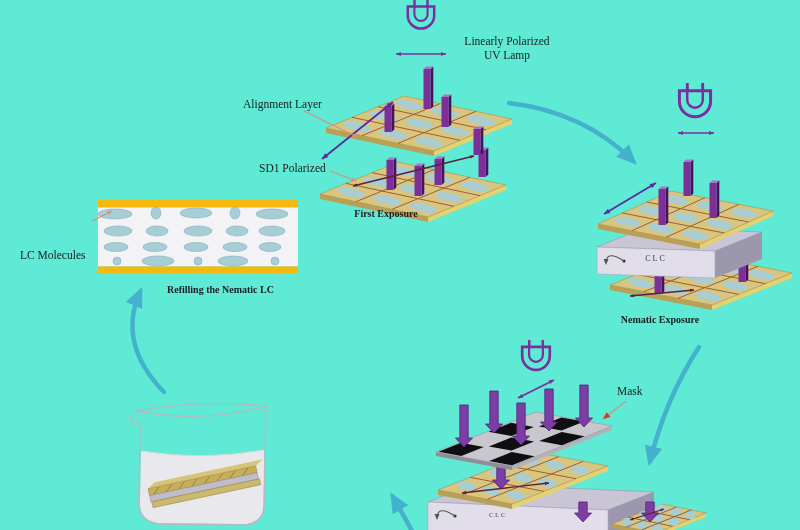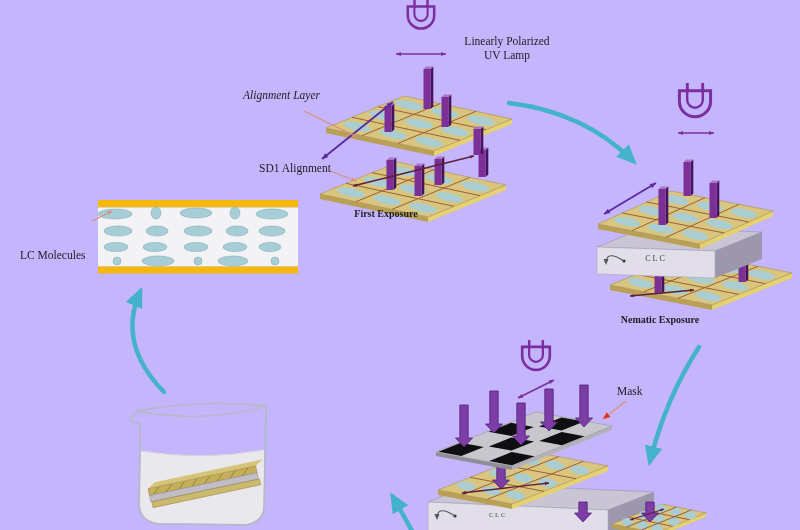"Linearly Polarized" #stage { background: #c4b5fd -> #5eead4 }
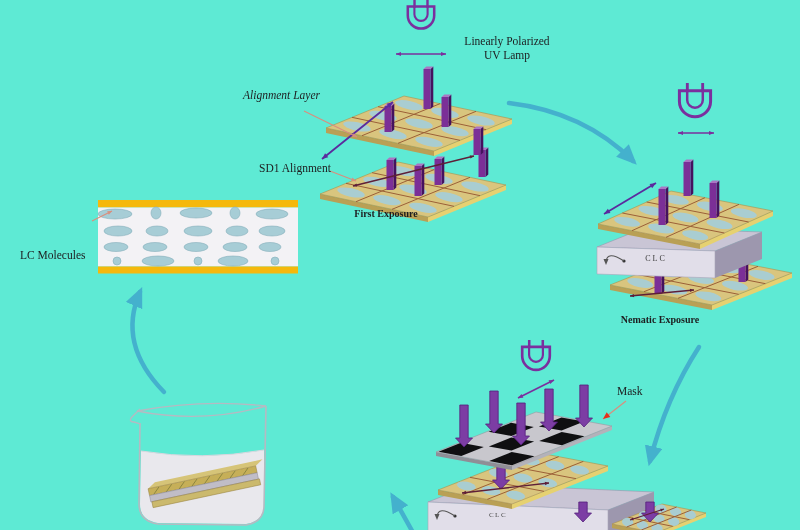"Alignment Layer" div.lbl { font-style: italic -> none; top: 88px -> 97px }
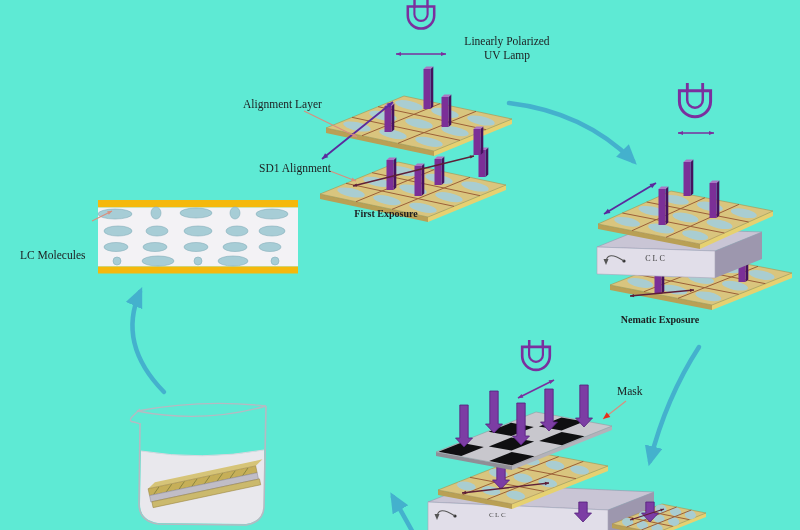"SD1 Alignment" div.lbl { text: Alignment -> Polarized }
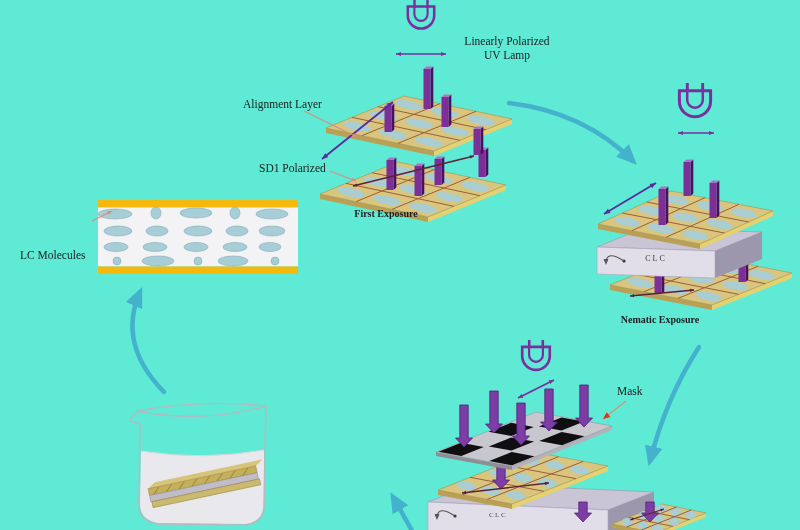"Refilling the Nematic LC" div.lbl { html: none -> <div>Refilling the Nematic LC</div> }
